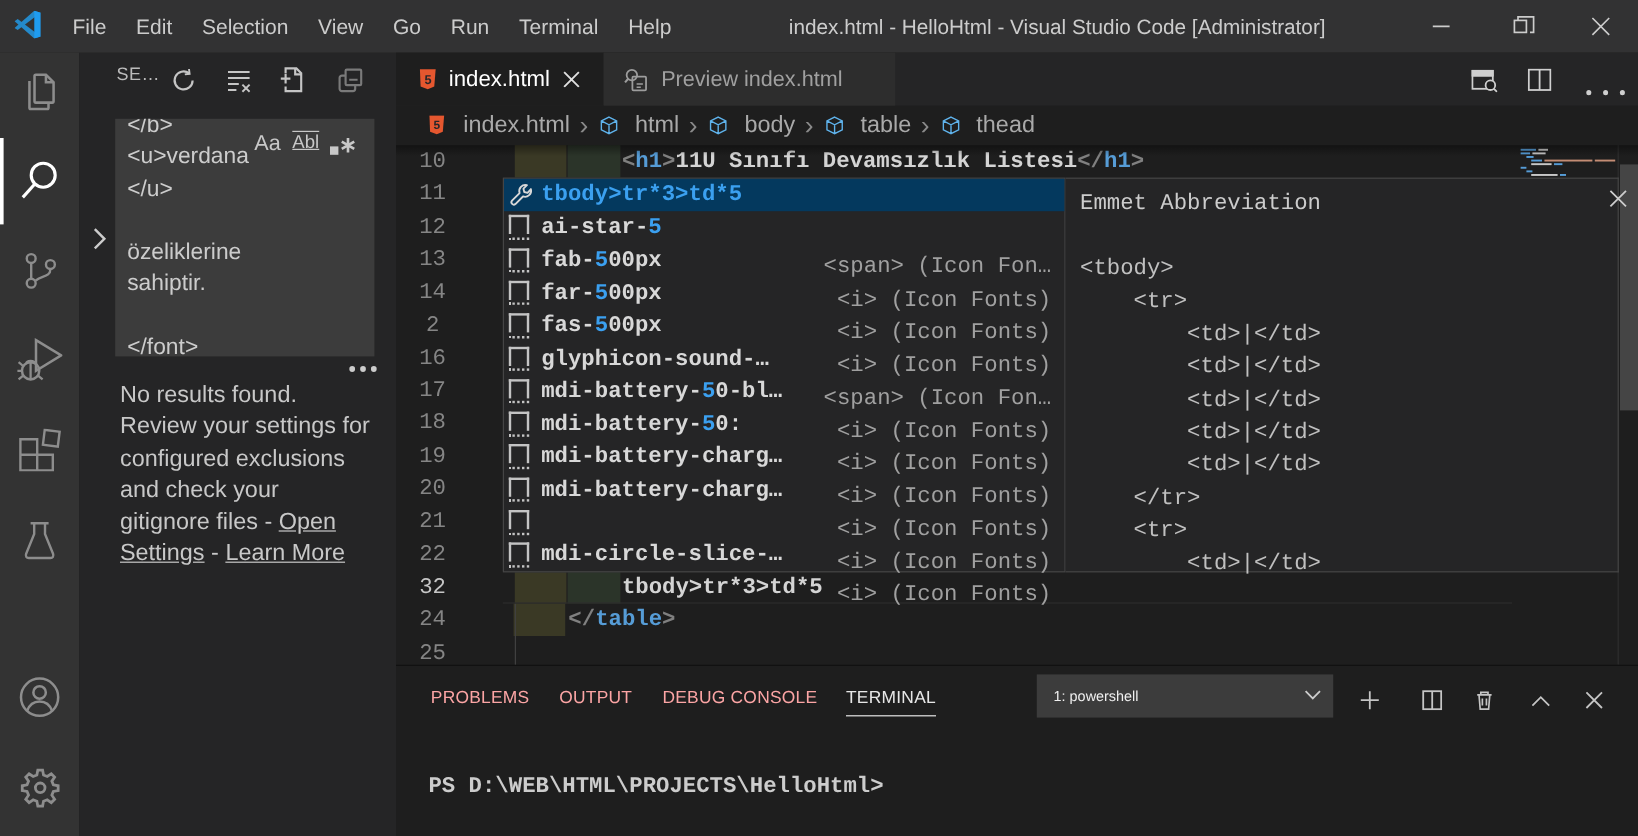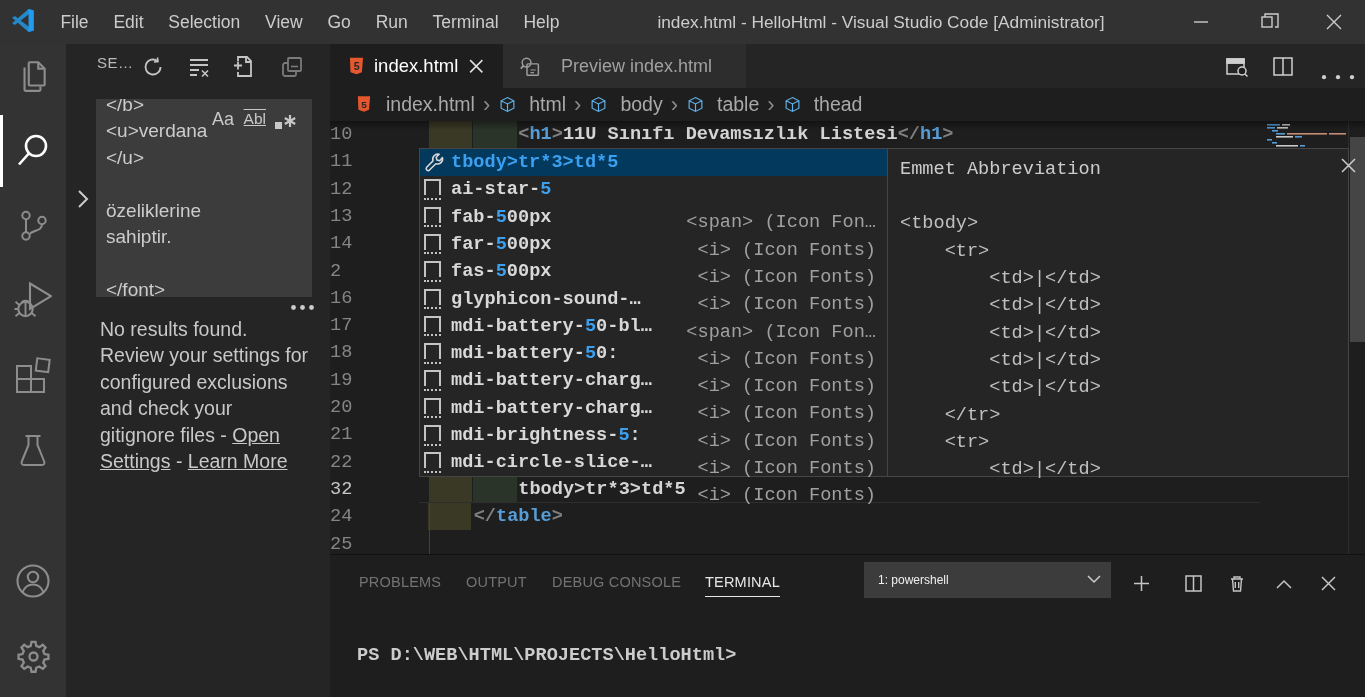"Preview index.html" #tab2 { gap: 10px -> none }
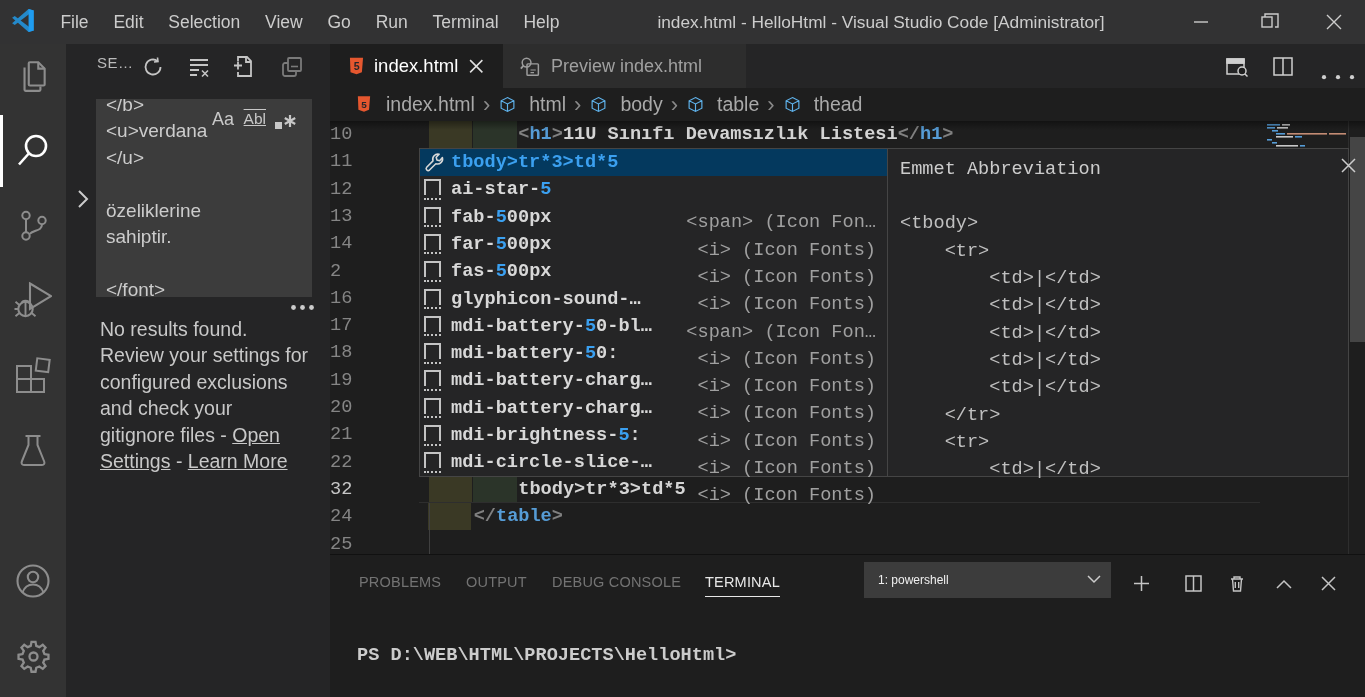"10" .ln { text-align: left -> center }
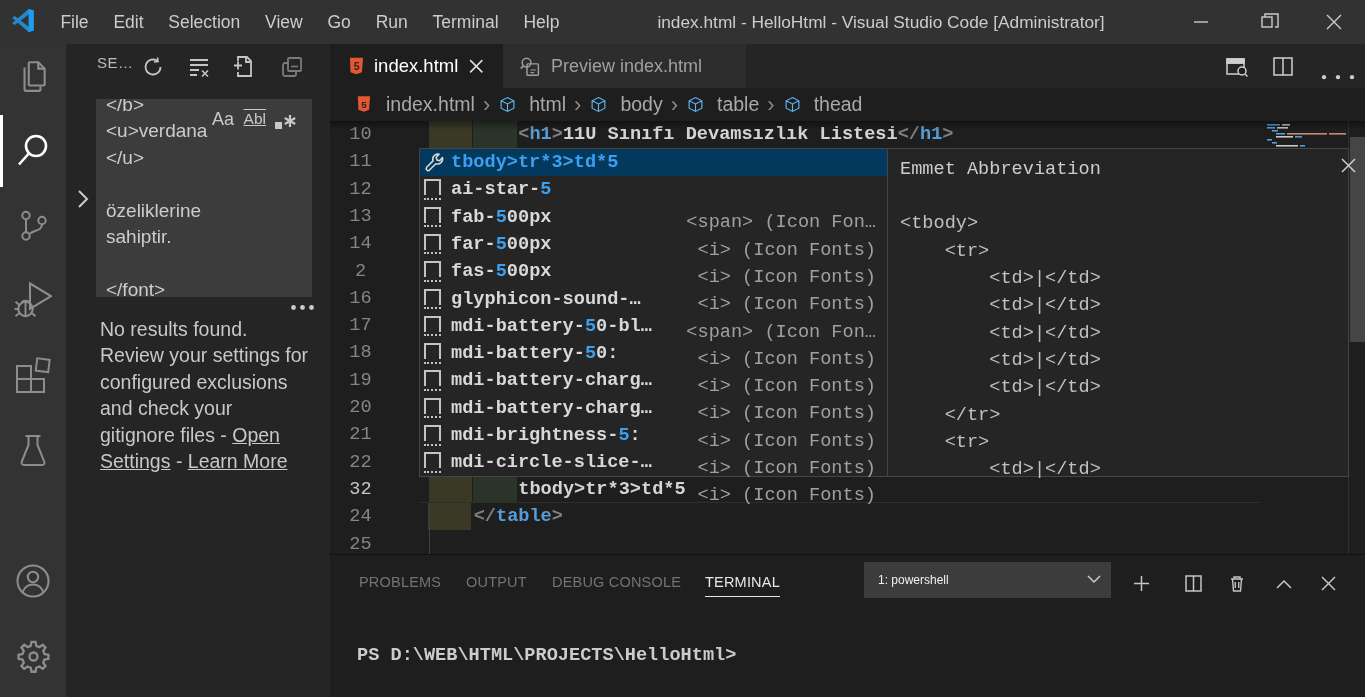"mdi-brightness-5:" span.main { html: <span>mdi-brightness-<span>5</span>:</span> -> none }
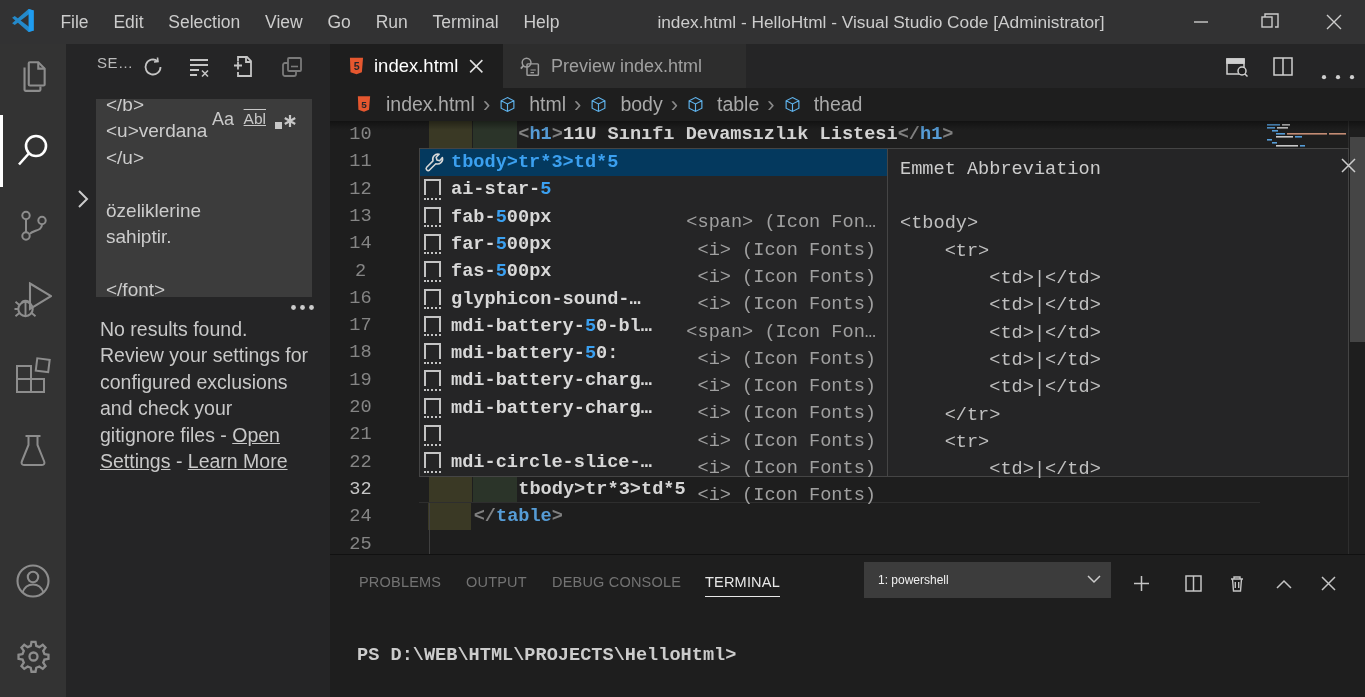"PROBLEMS" .ptab { color: #737373 -> #fca5a5 }
